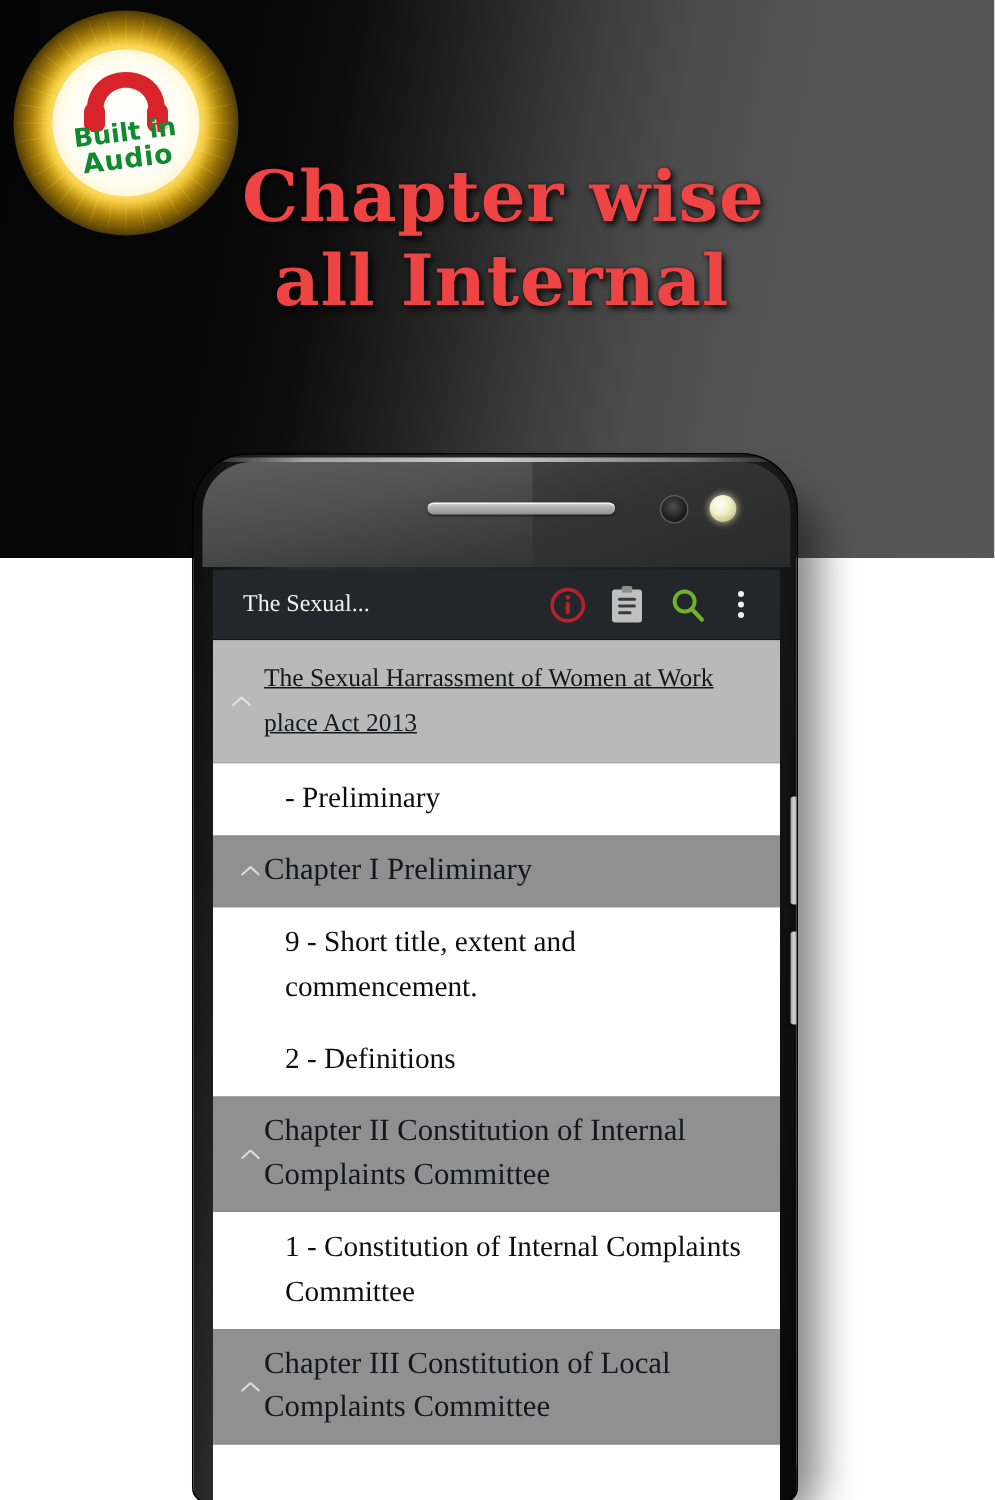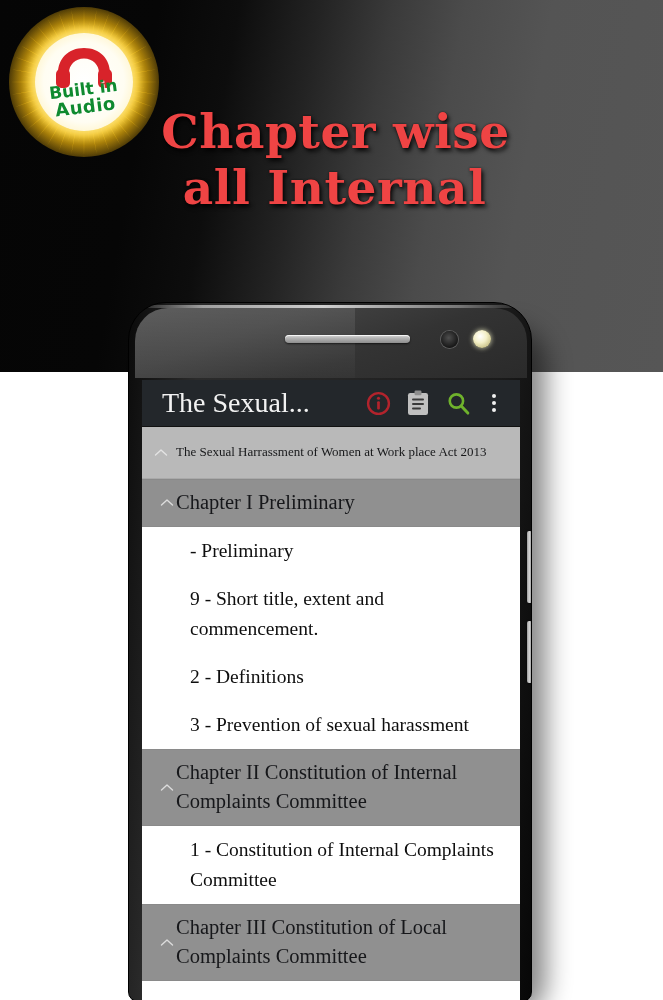"The Sexual..." #app-title { font-size: 28px -> 16px }
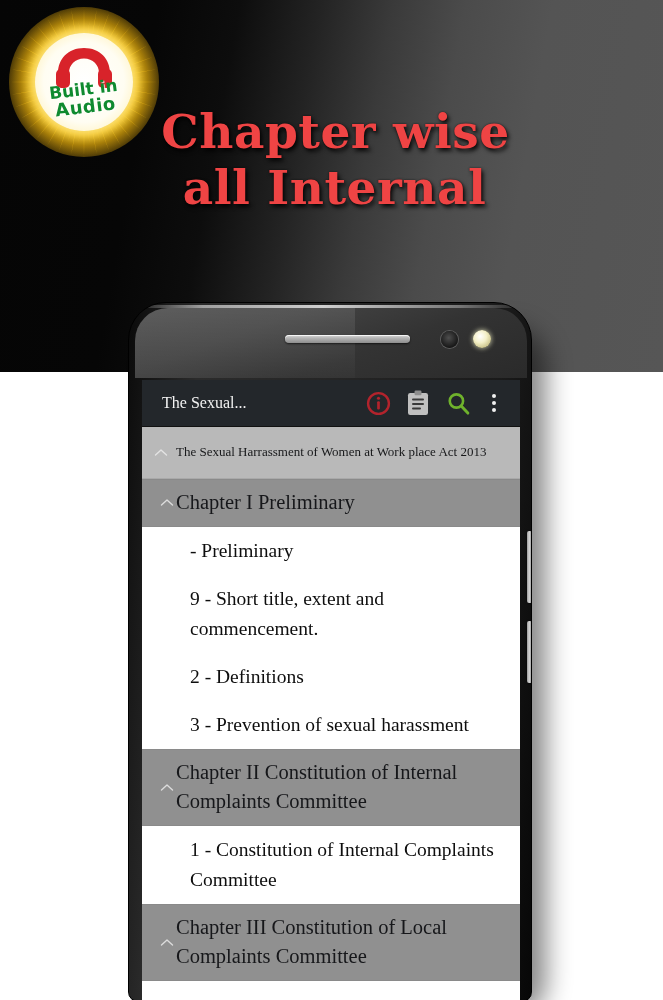"The Sexual Harrassment of Women" .row-root .txt { font-size: 13px -> 17px; text-decoration: none -> underline }
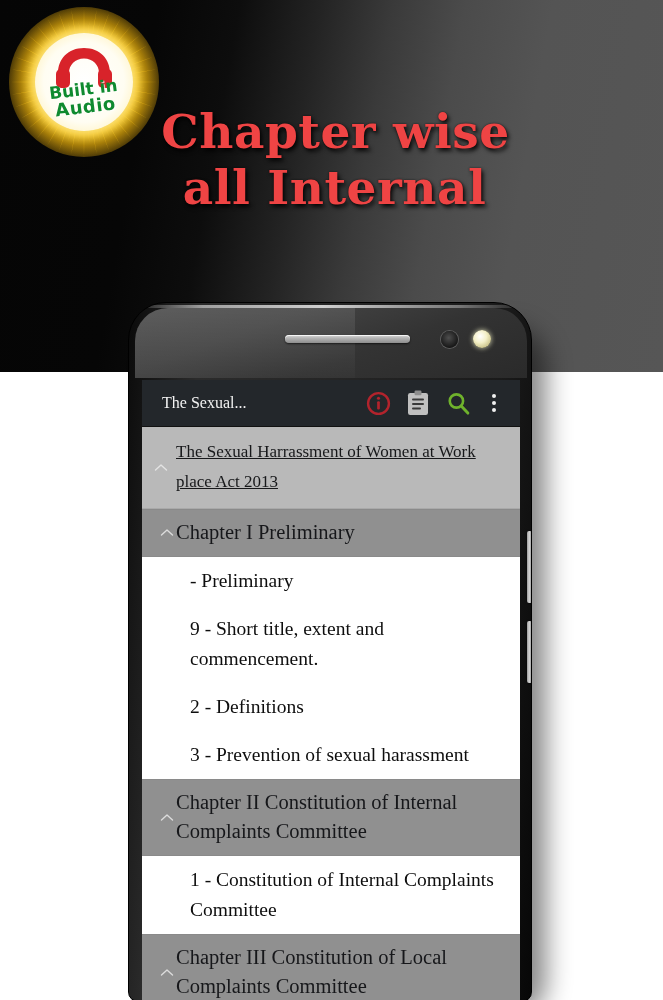"Chapter I Preliminary" div.row { order: before "- Preliminary" -> after "- Preliminary" }
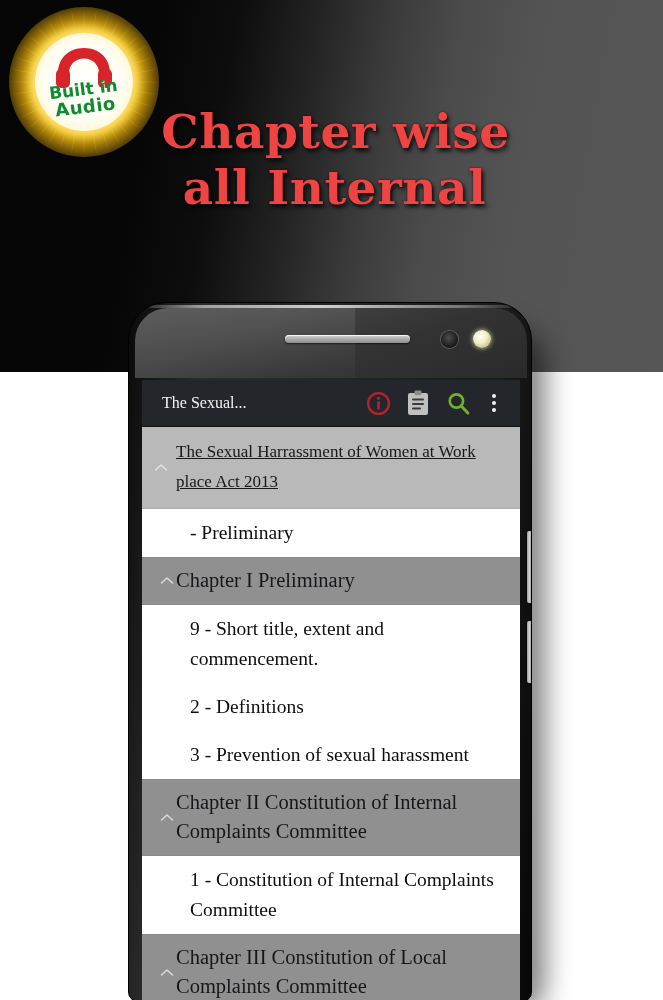"3 - Prevention of sexual" div.row { html: <div> <span>3 - Prevention of sexual harassment</span> </div> -> none }
